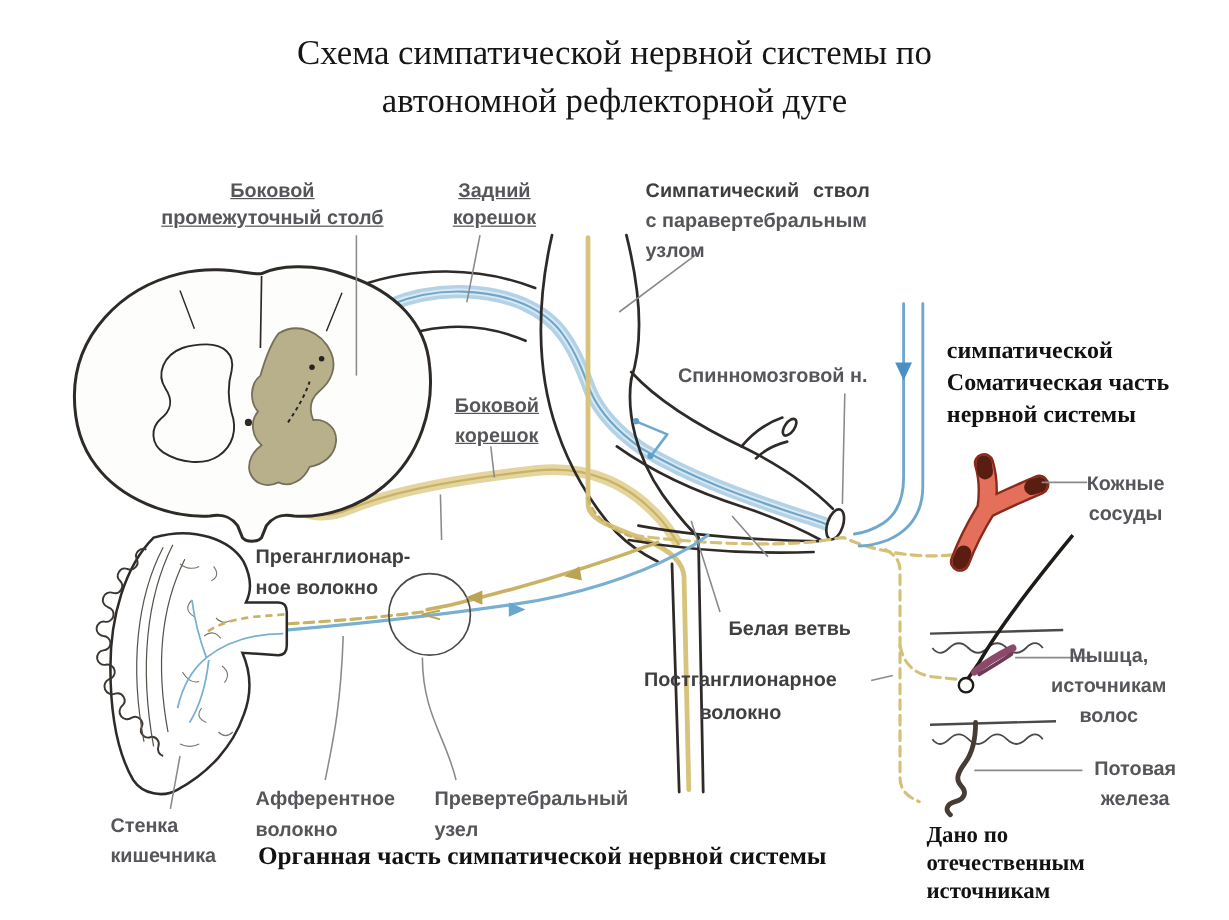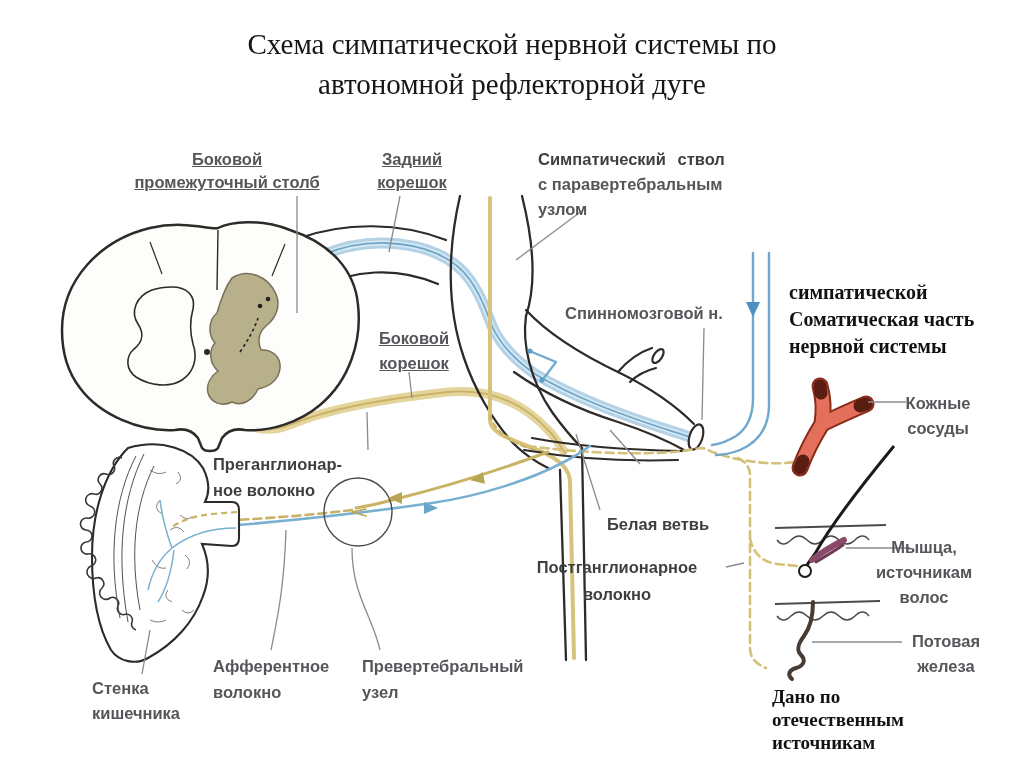"Органная часть симпатической нервной" div.serif { html: none -> <div>Органная часть симпатической нервной системы</div> }
